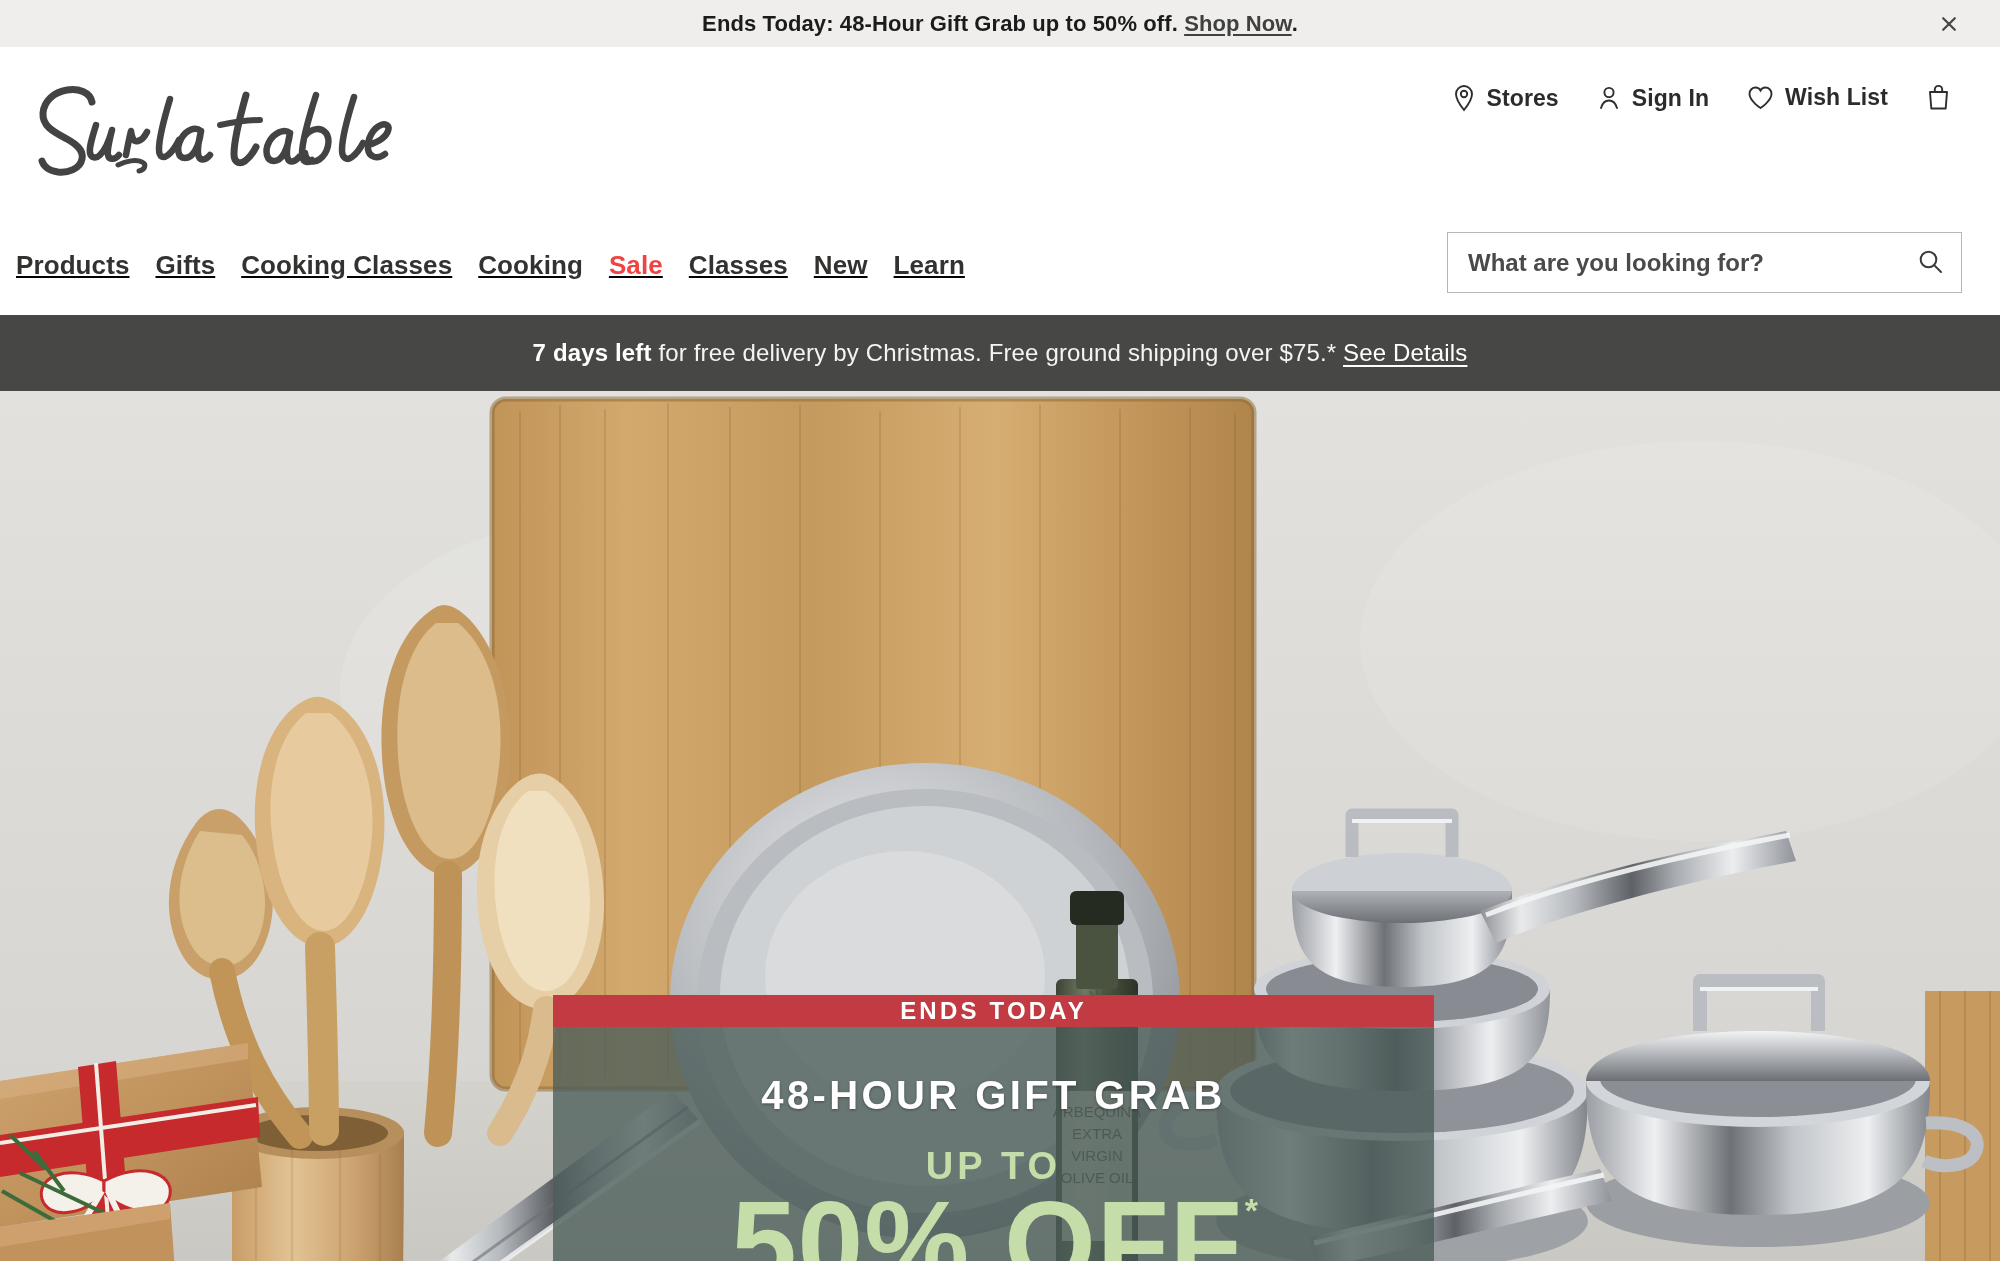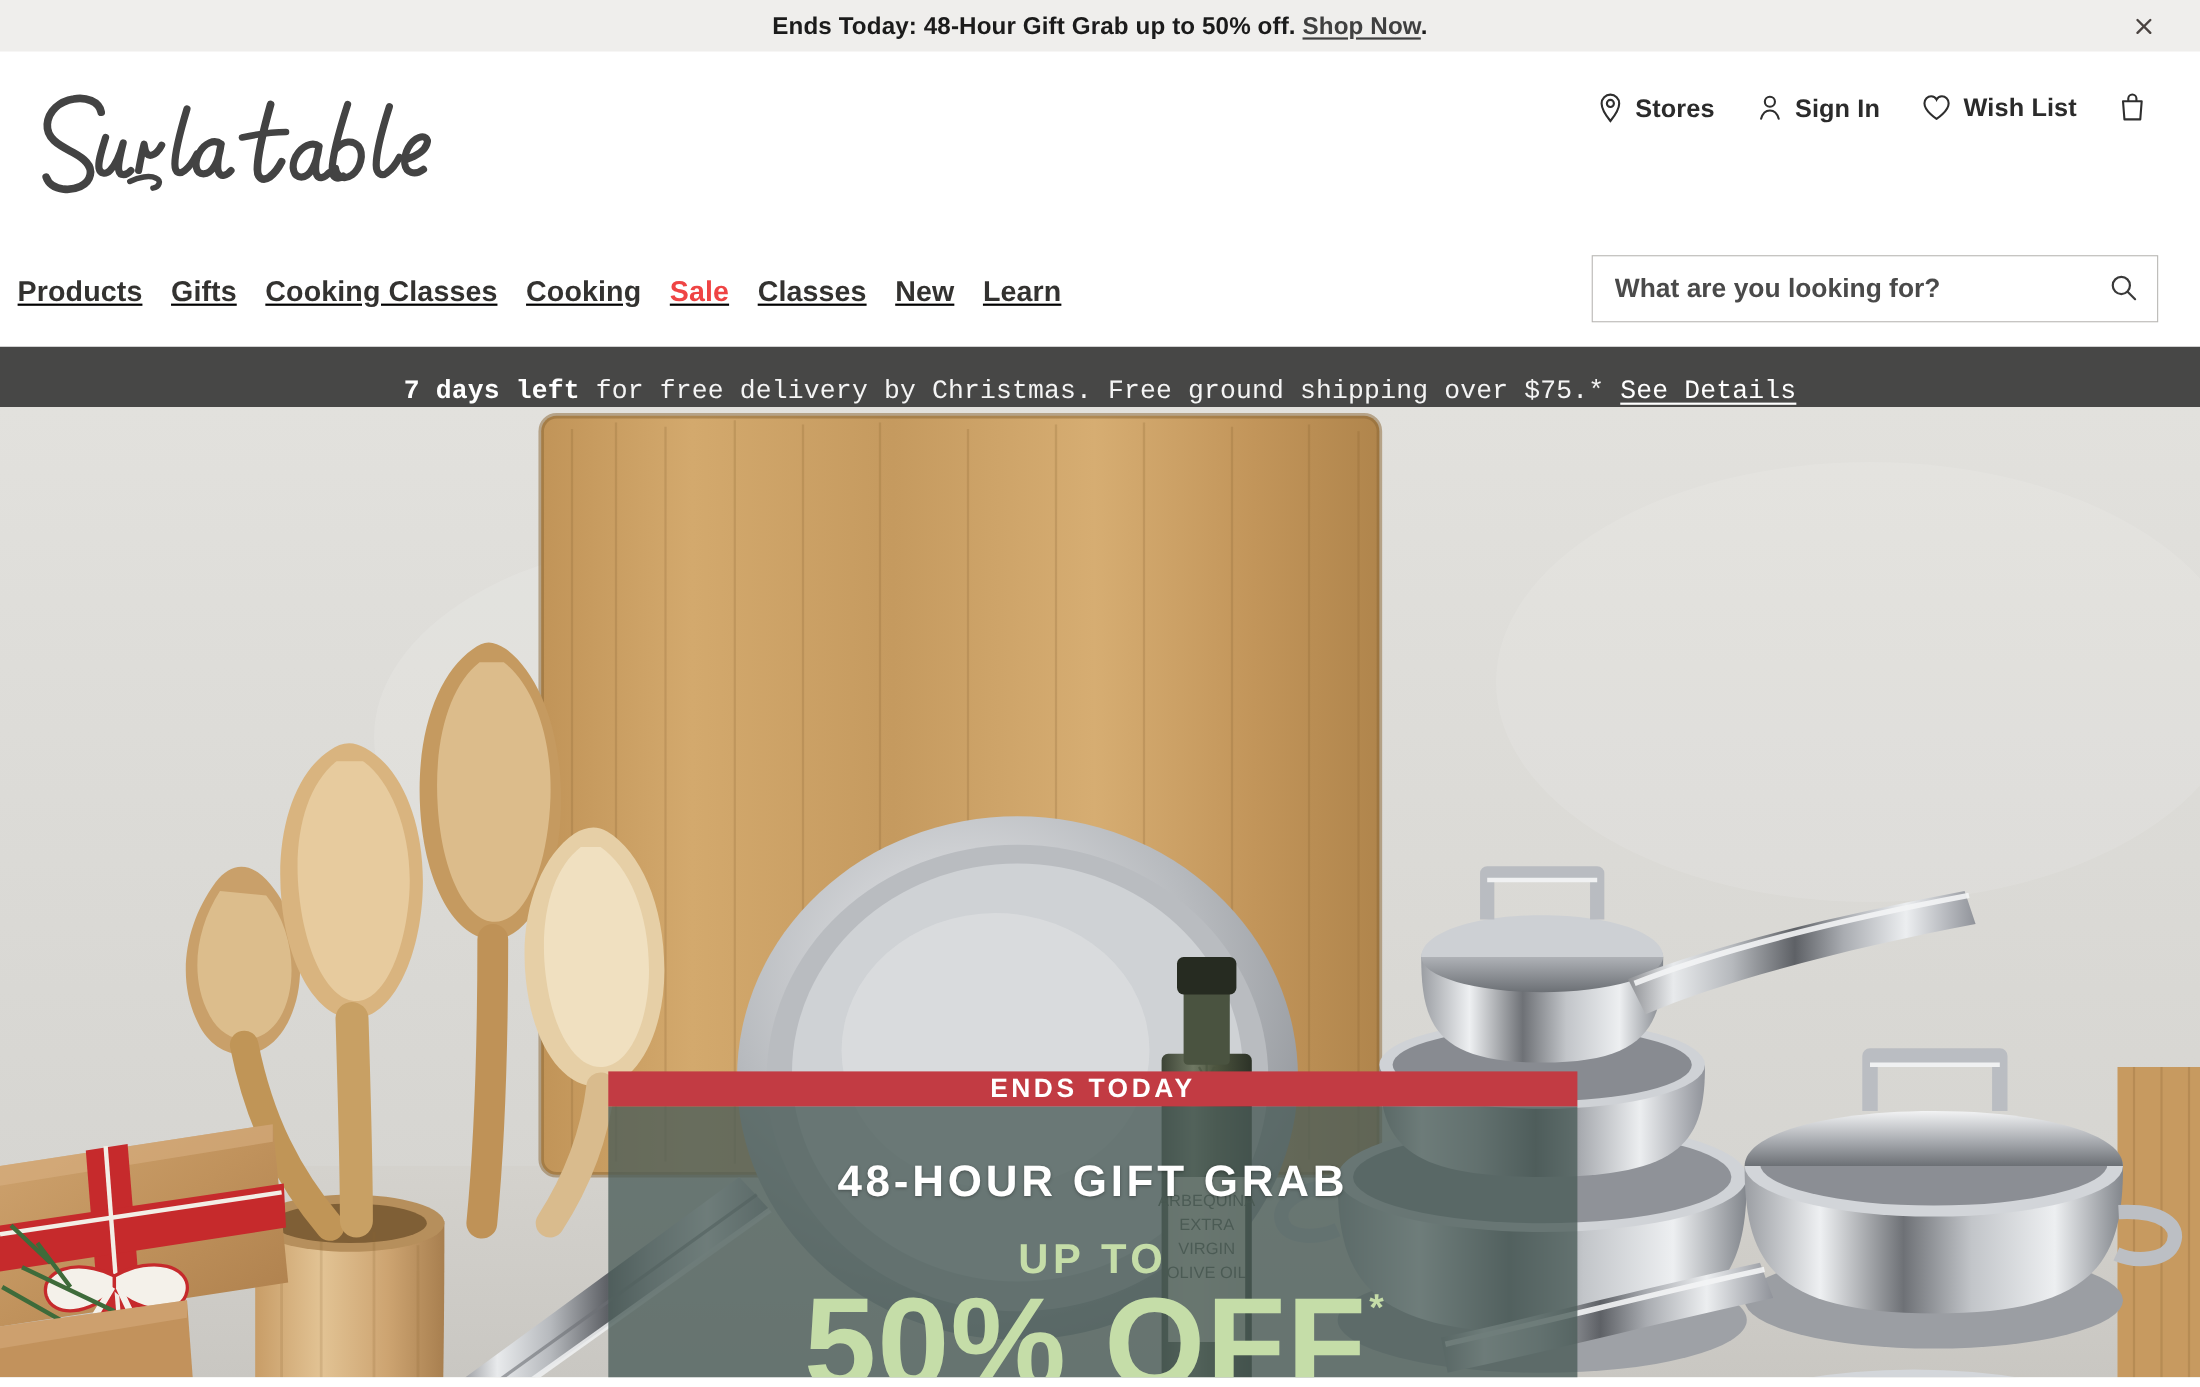"7 days left for free" .ship-banner { align-items: flex-end -> center; font-family: Liberation Mono, monospace -> none; height: 55px -> 76px }
